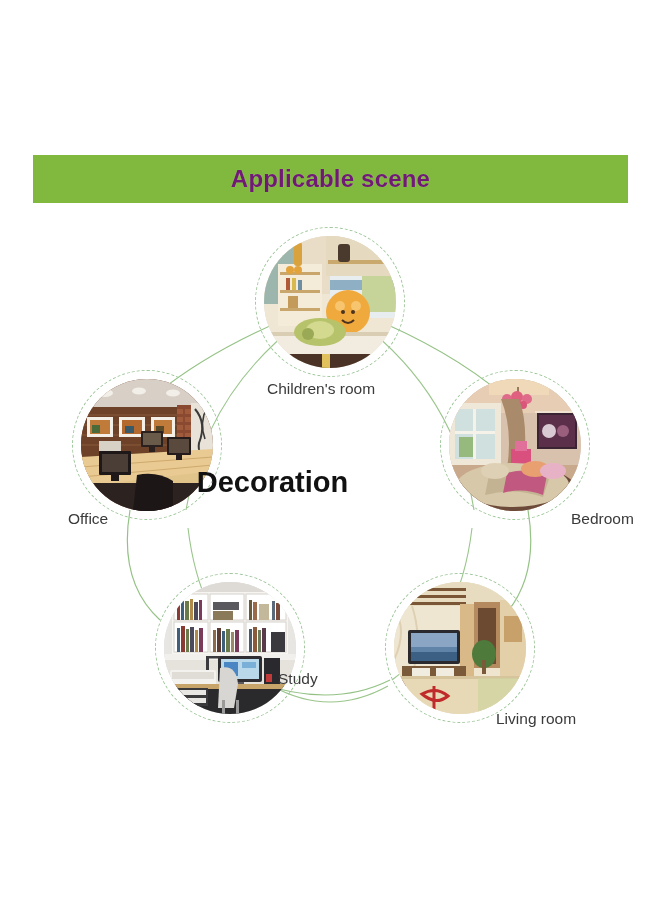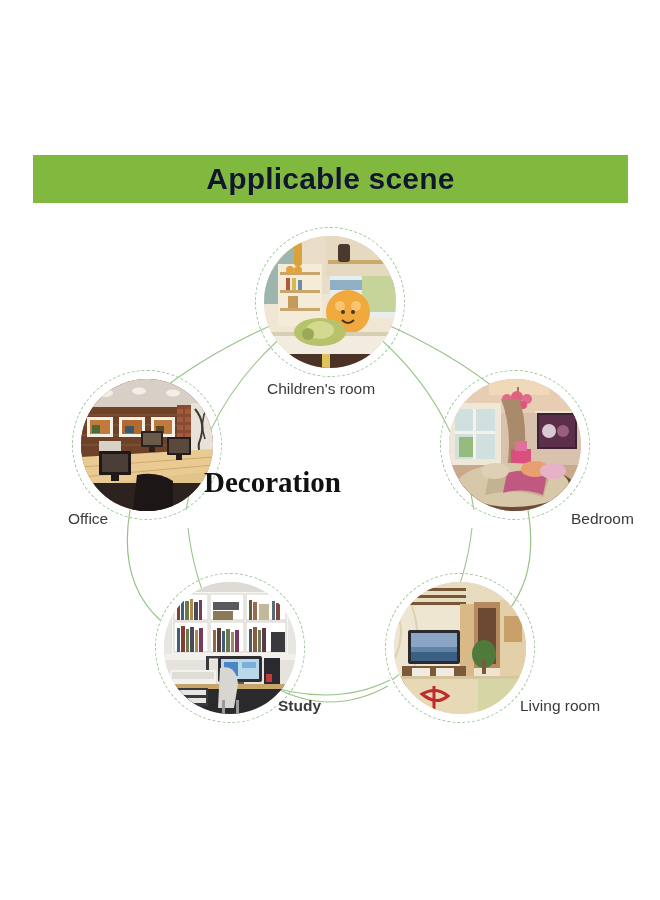"Applicable scene" .banner-title { color: #0f172a -> #701a75; font-size: 30px -> 24px }
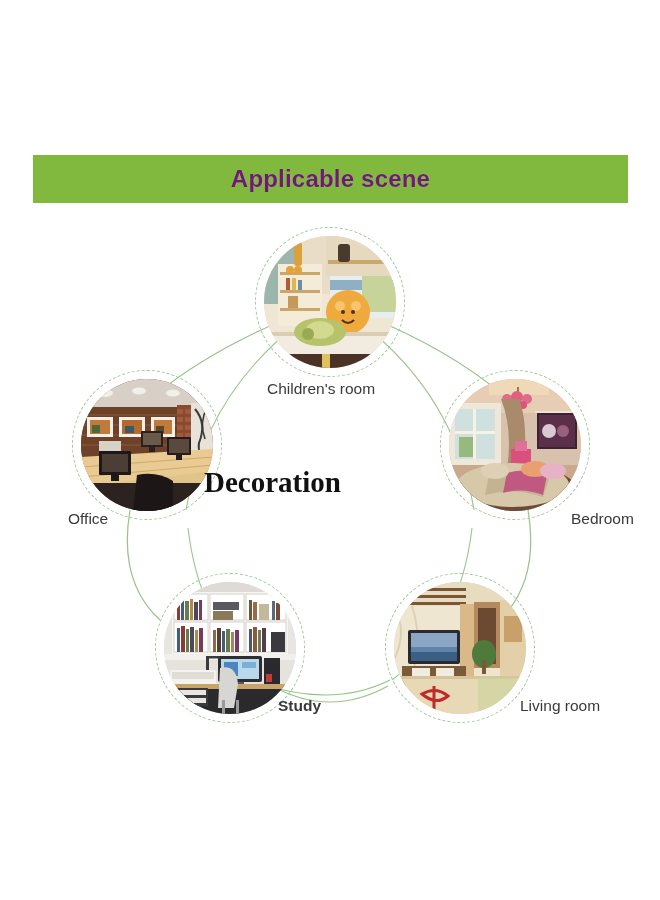"Decoration" .center-caption { font-family: Liberation Serif, serif -> Liberation Sans, sans-serif }
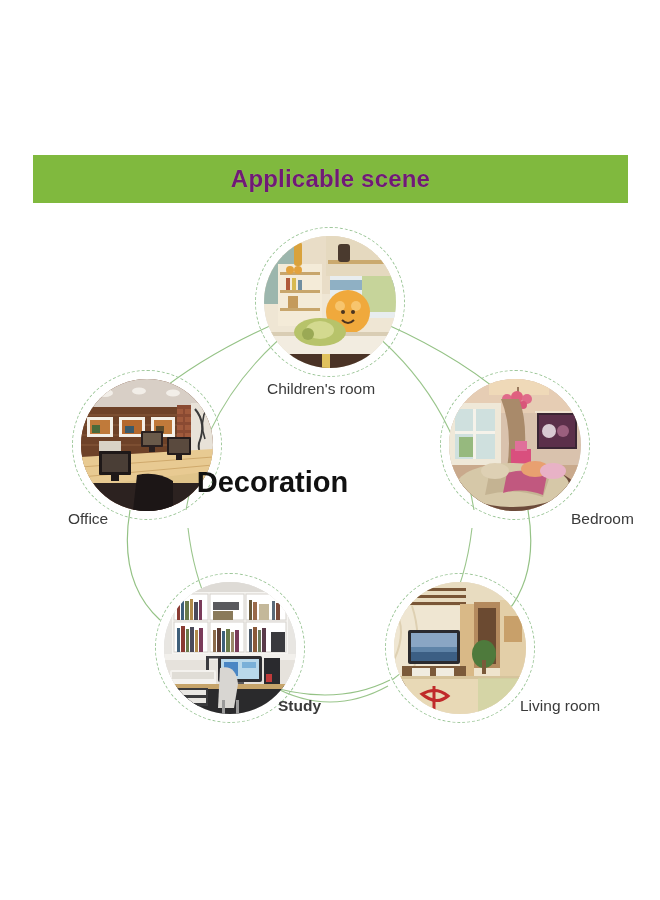"Study" #label-study { font-weight: bold -> none; top: 487px -> 460px }
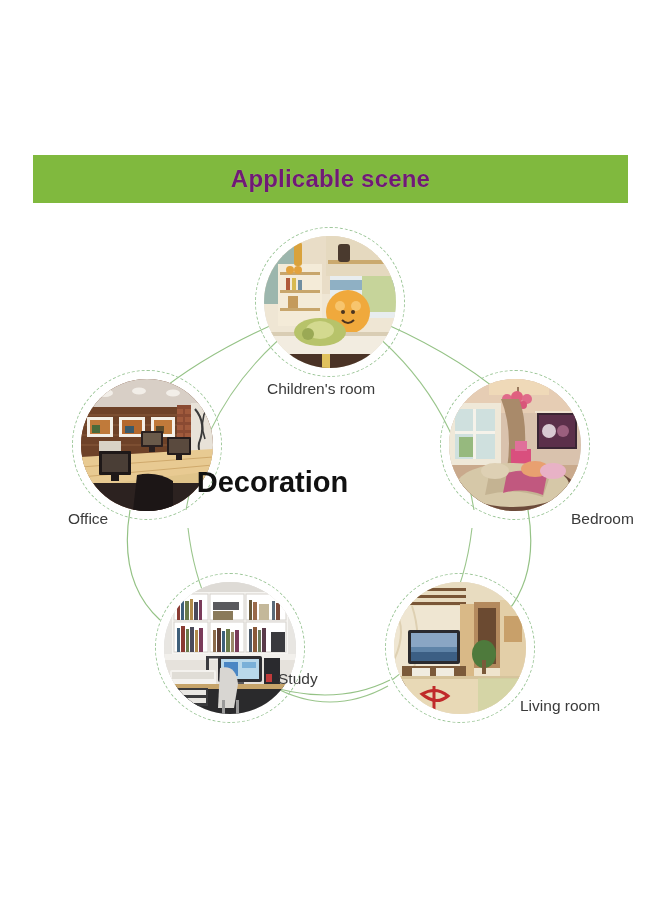"Living room" #label-livingroom { margin-left: 24px -> none; top: 487px -> 500px }
